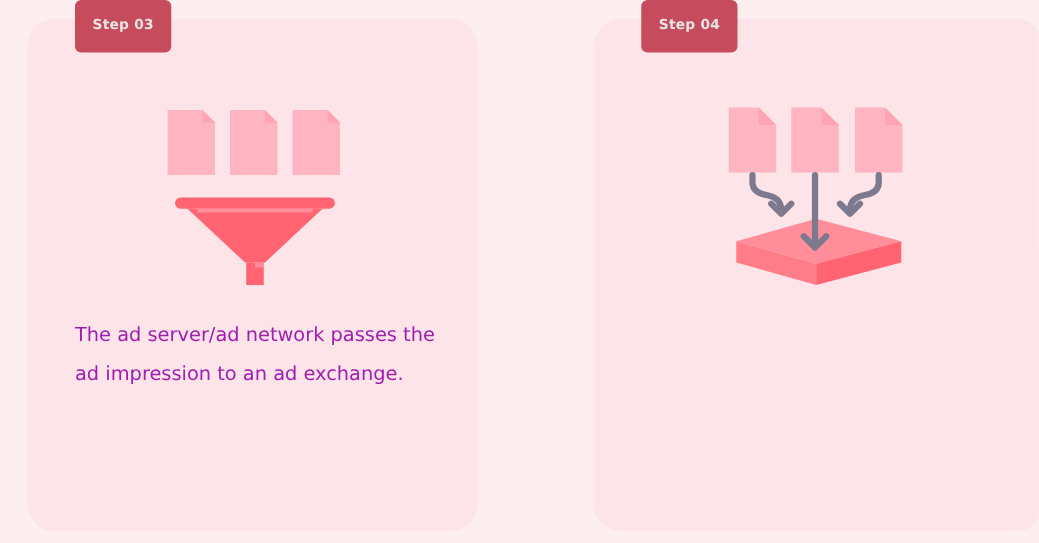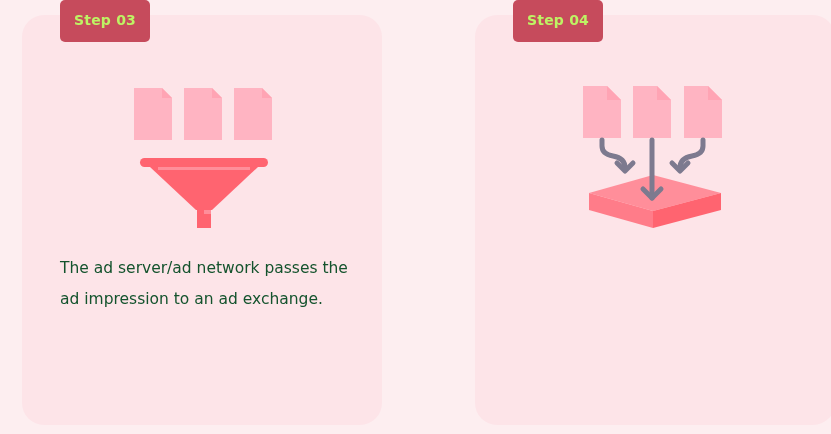"Step 03" .badge { color: #bef264 -> #e5e5e5; font-size: 14px -> 11px }
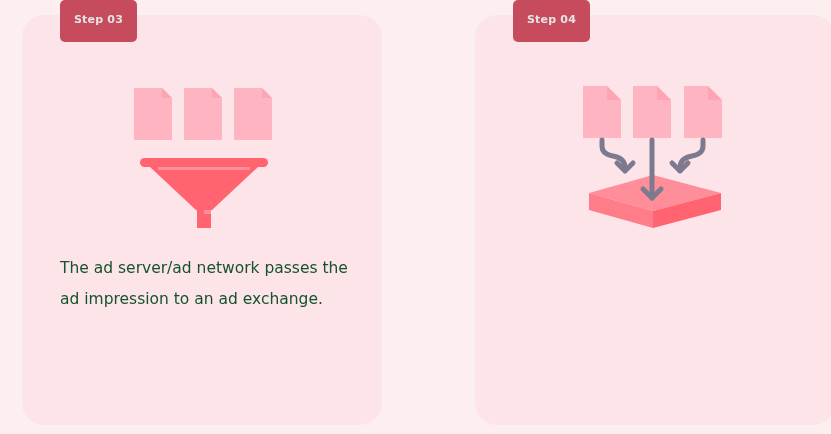"The ad server/ad network passes" .desc { color: #14532d -> #a21caf }
